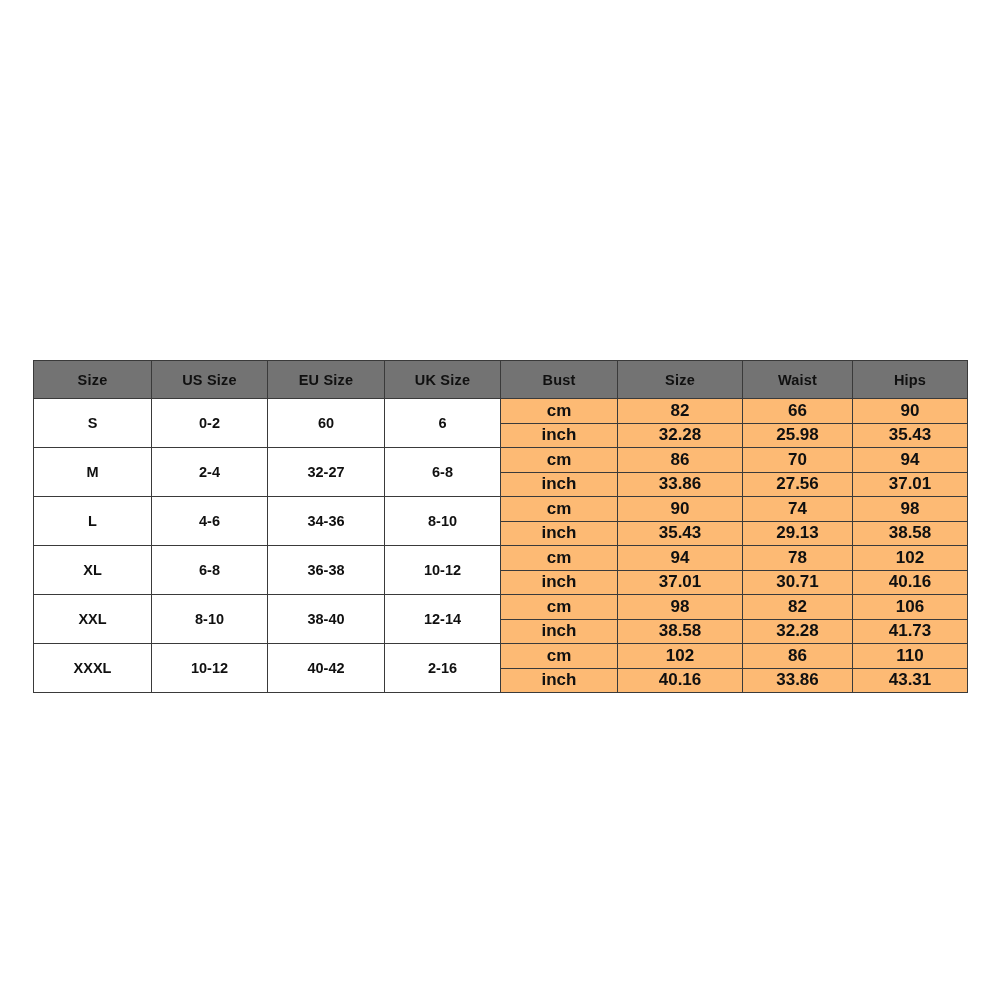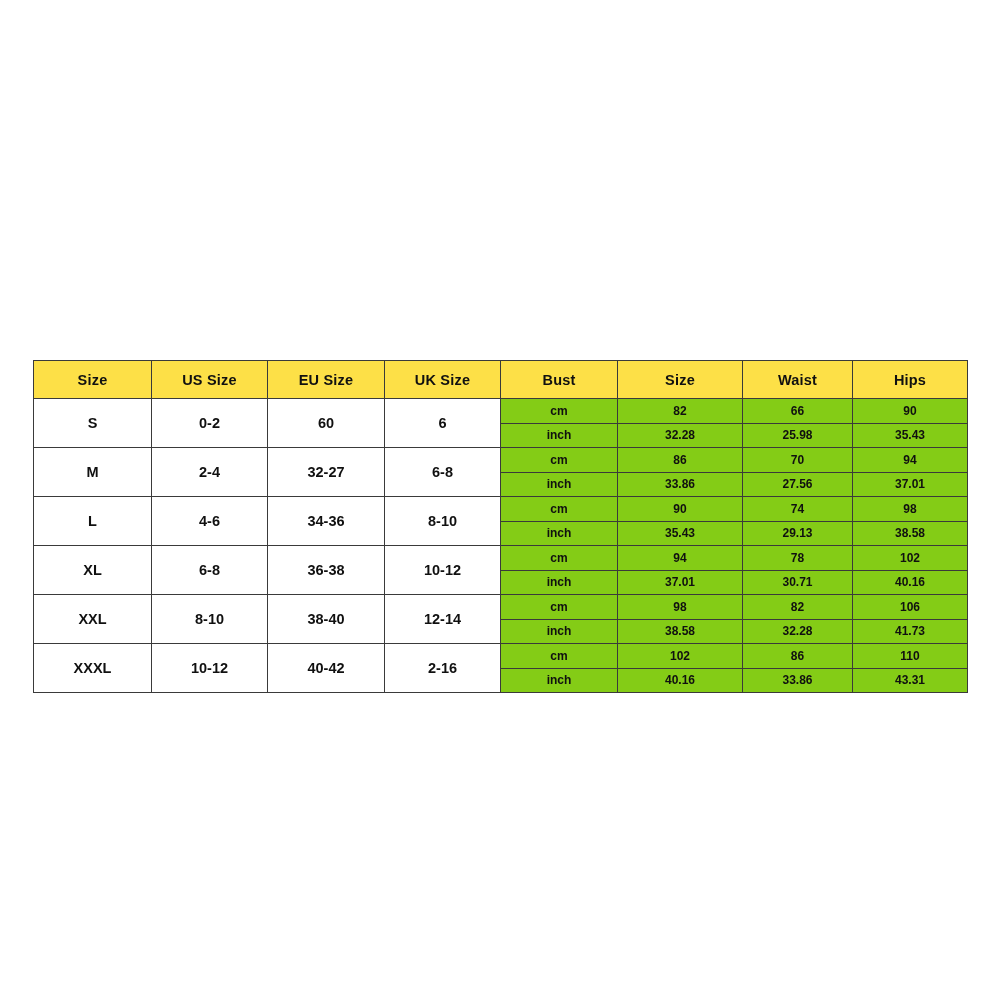"Size" thead th { background: #fde047 -> #737373 }
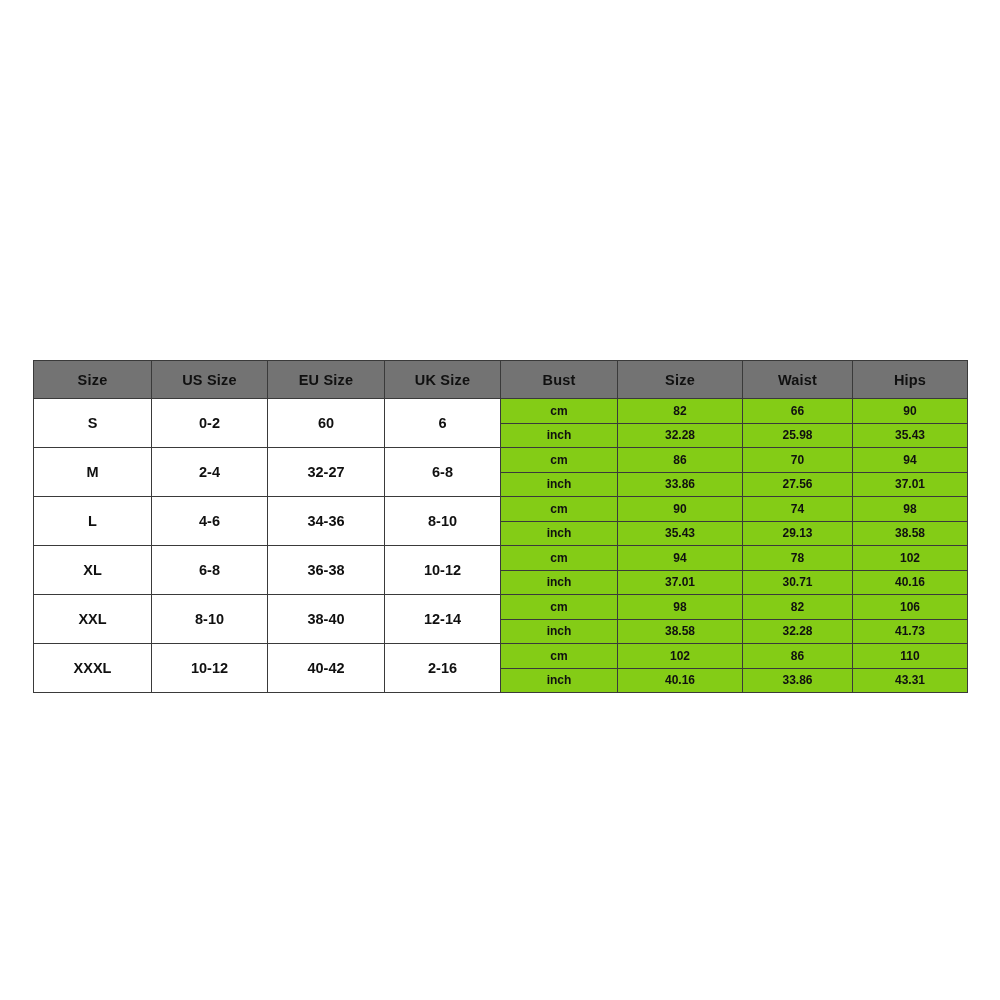"cm" td.unit-cell, td.meas-cell { background: #84cc16 -> #fdba74; font-size: 12px -> 17px }
